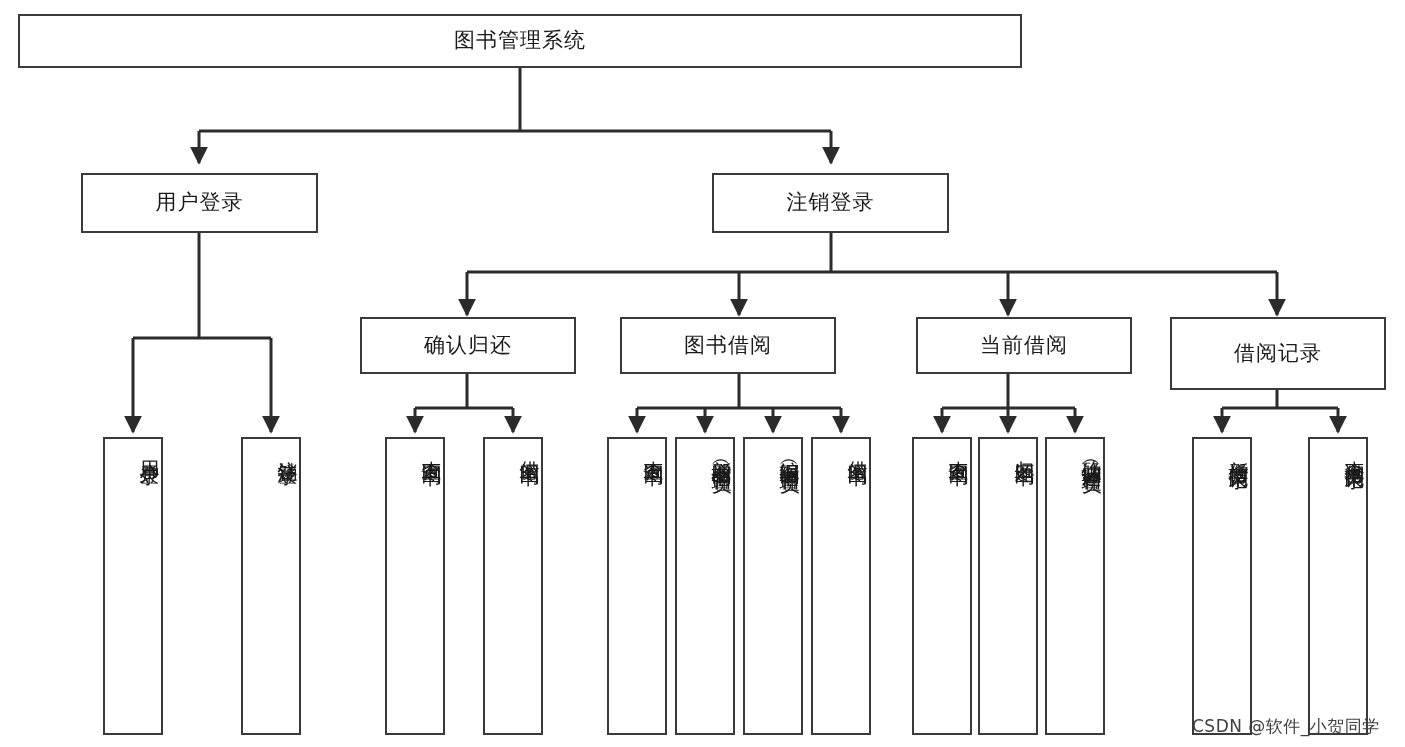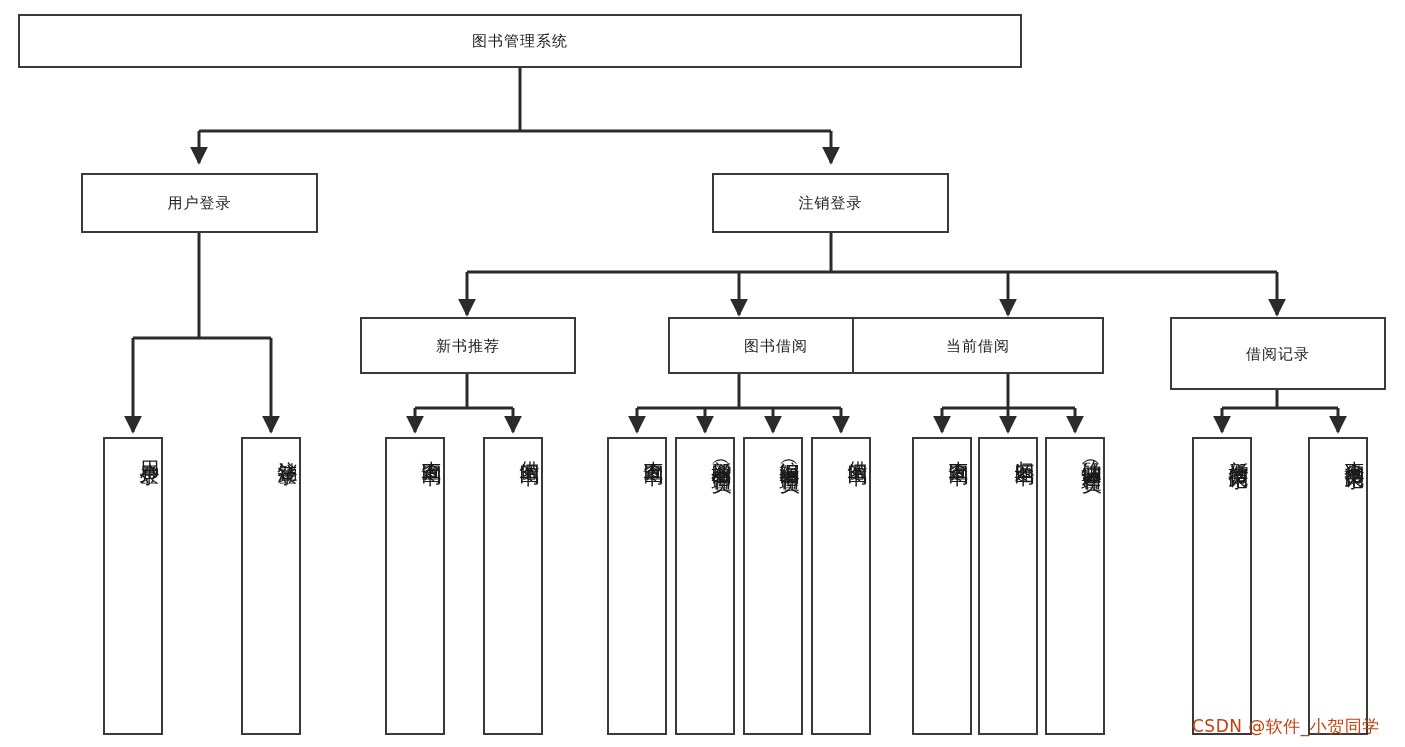"图书管理系统" .node.horiz { font-size: 15px -> 21px }
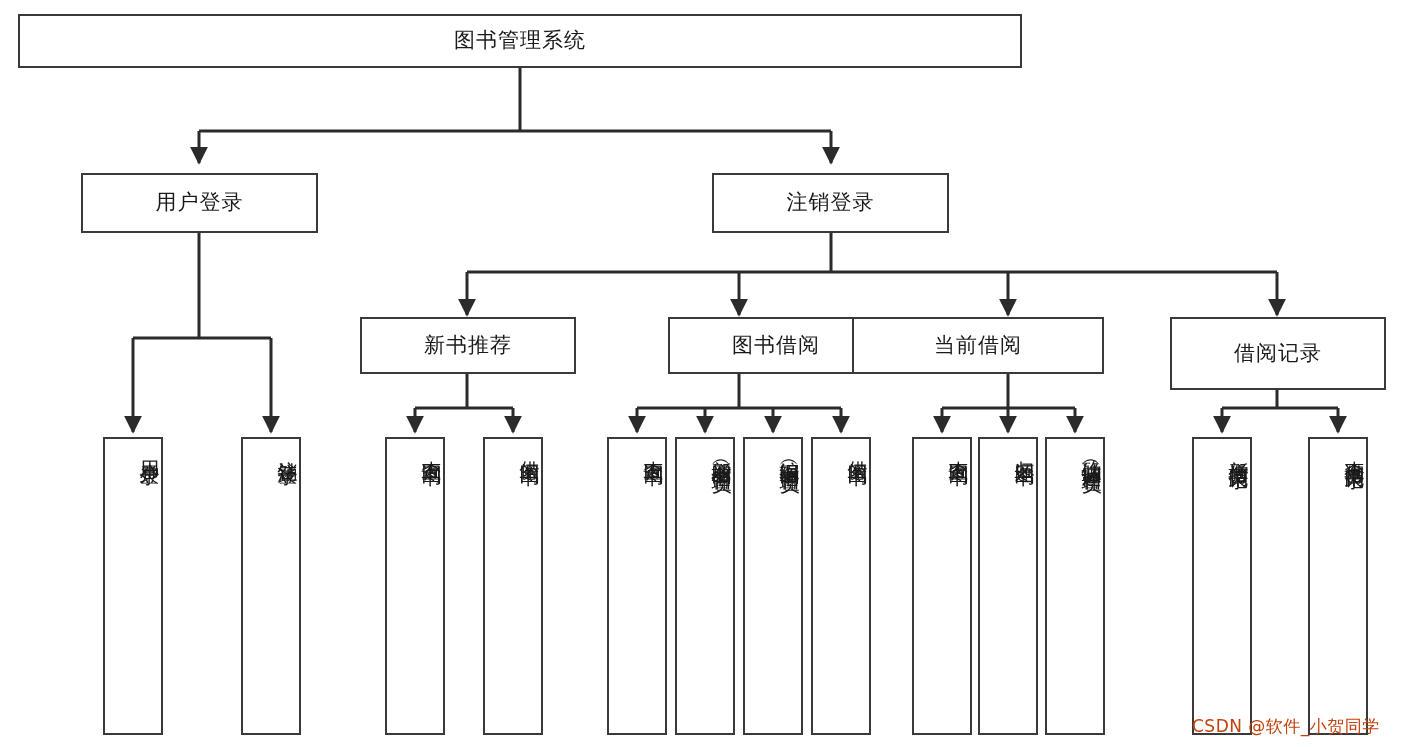"新书推荐" span { text: 新书推荐 -> 确认归还 }
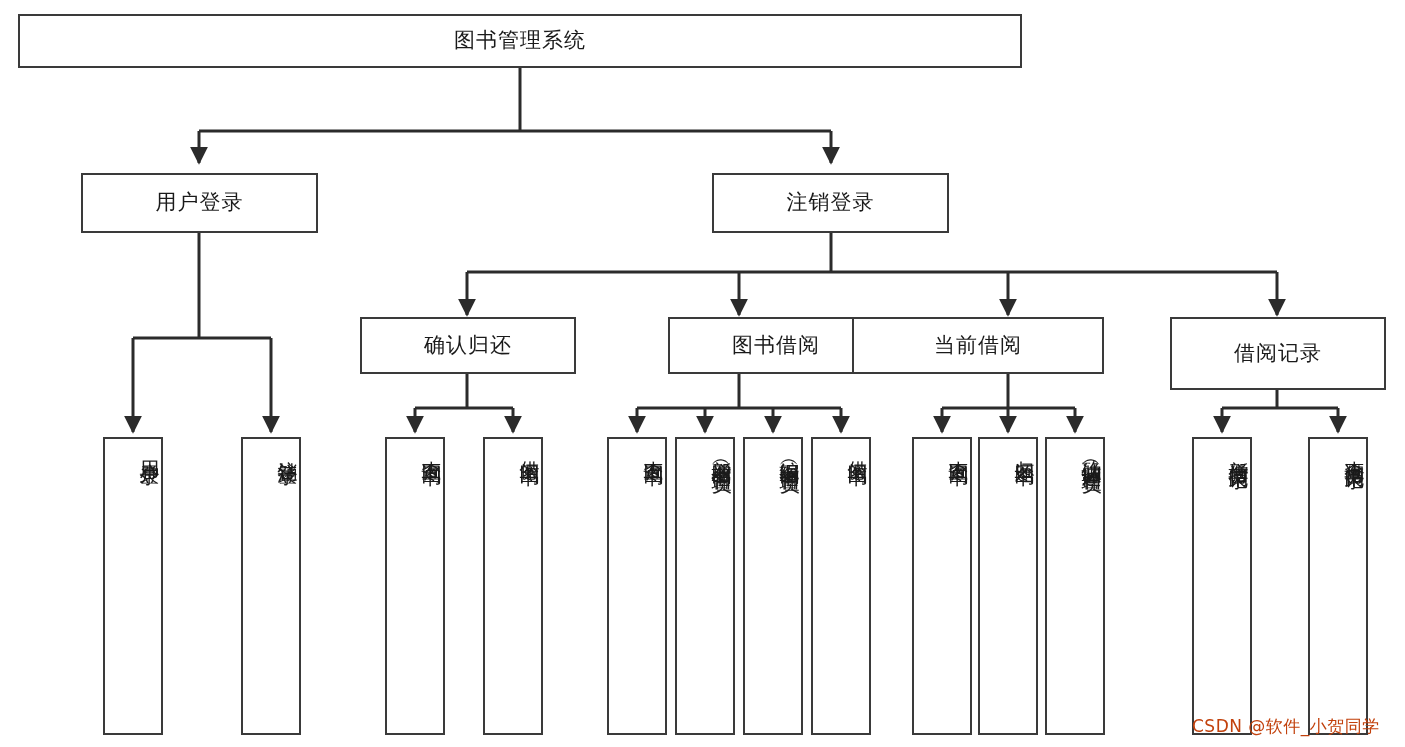"图书借阅" div.node { left: 668px -> 620px }
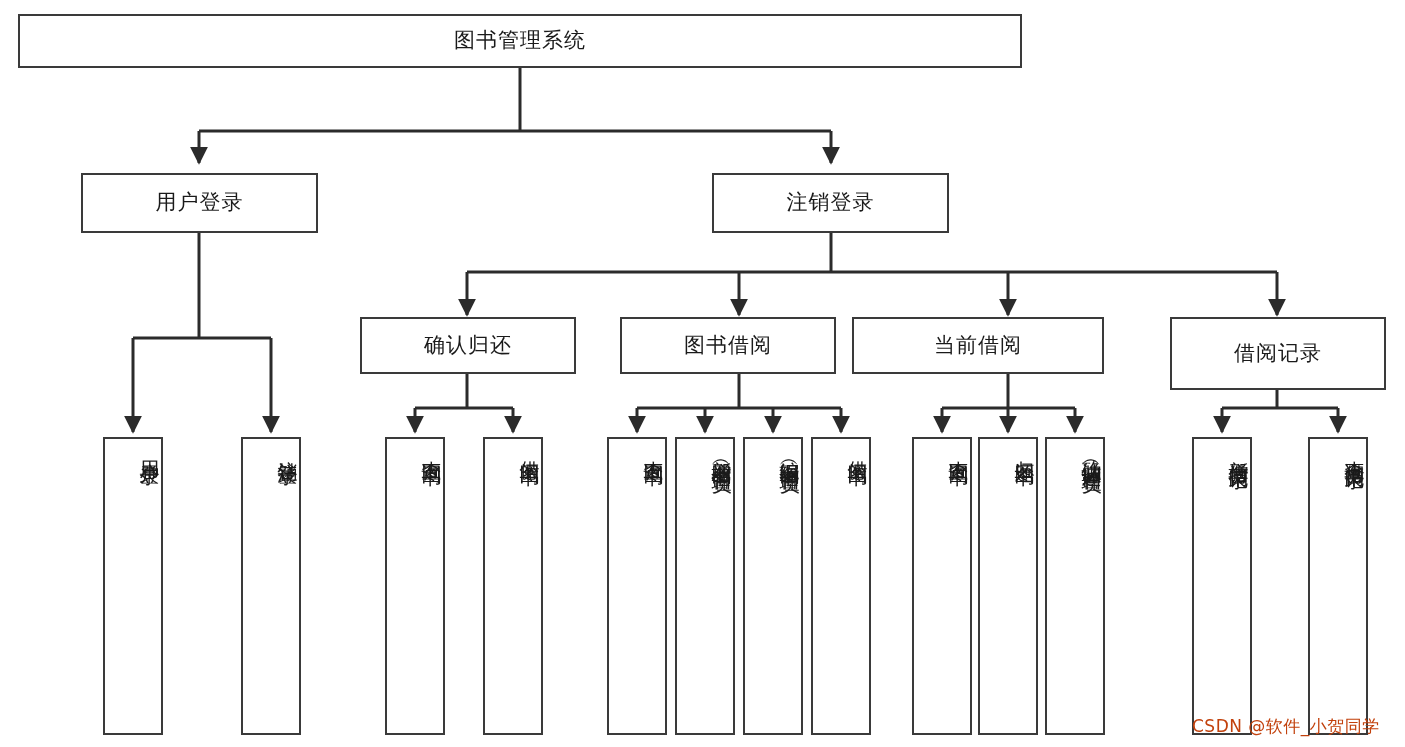"当前借阅" div.node { left: 852px -> 916px; width: 252px -> 216px }
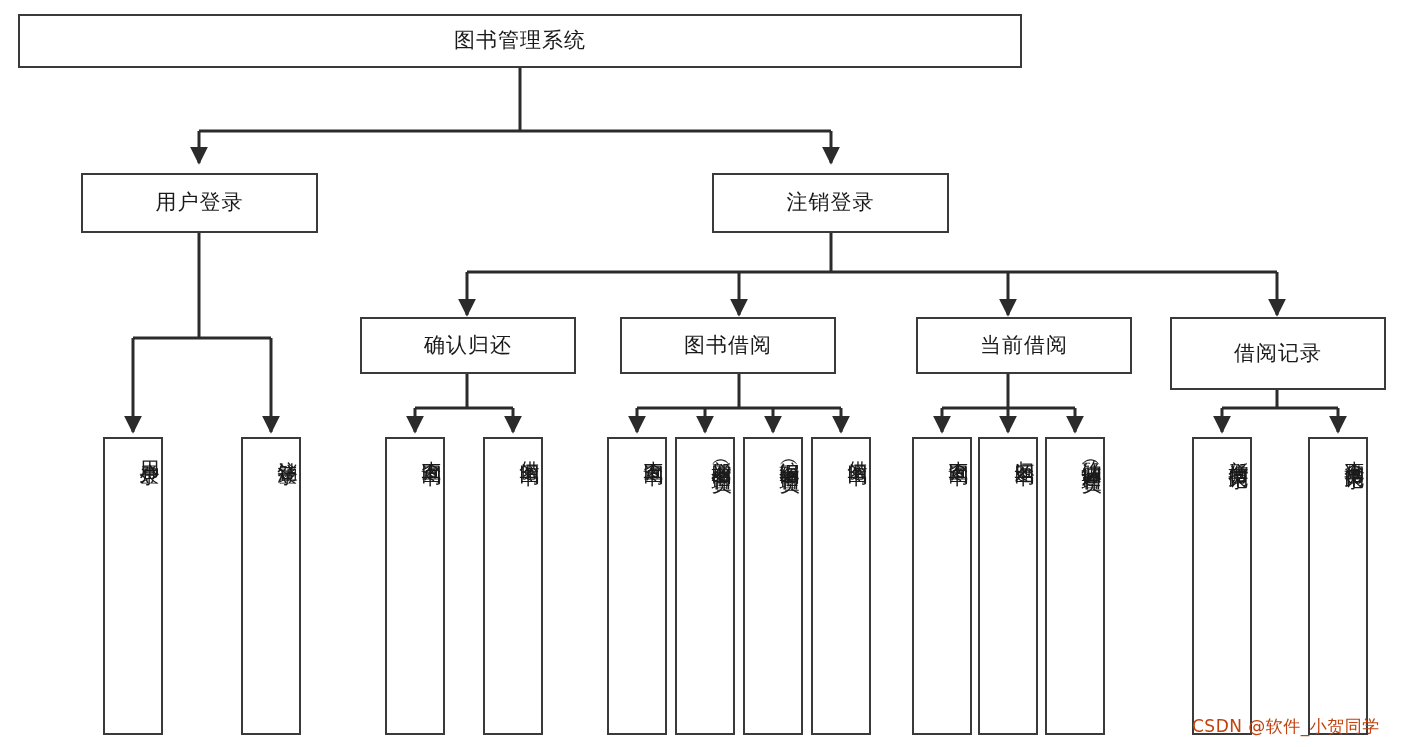"CSDN @软件_小贺同学" .watermark { color: #c2410c -> #404040 }
